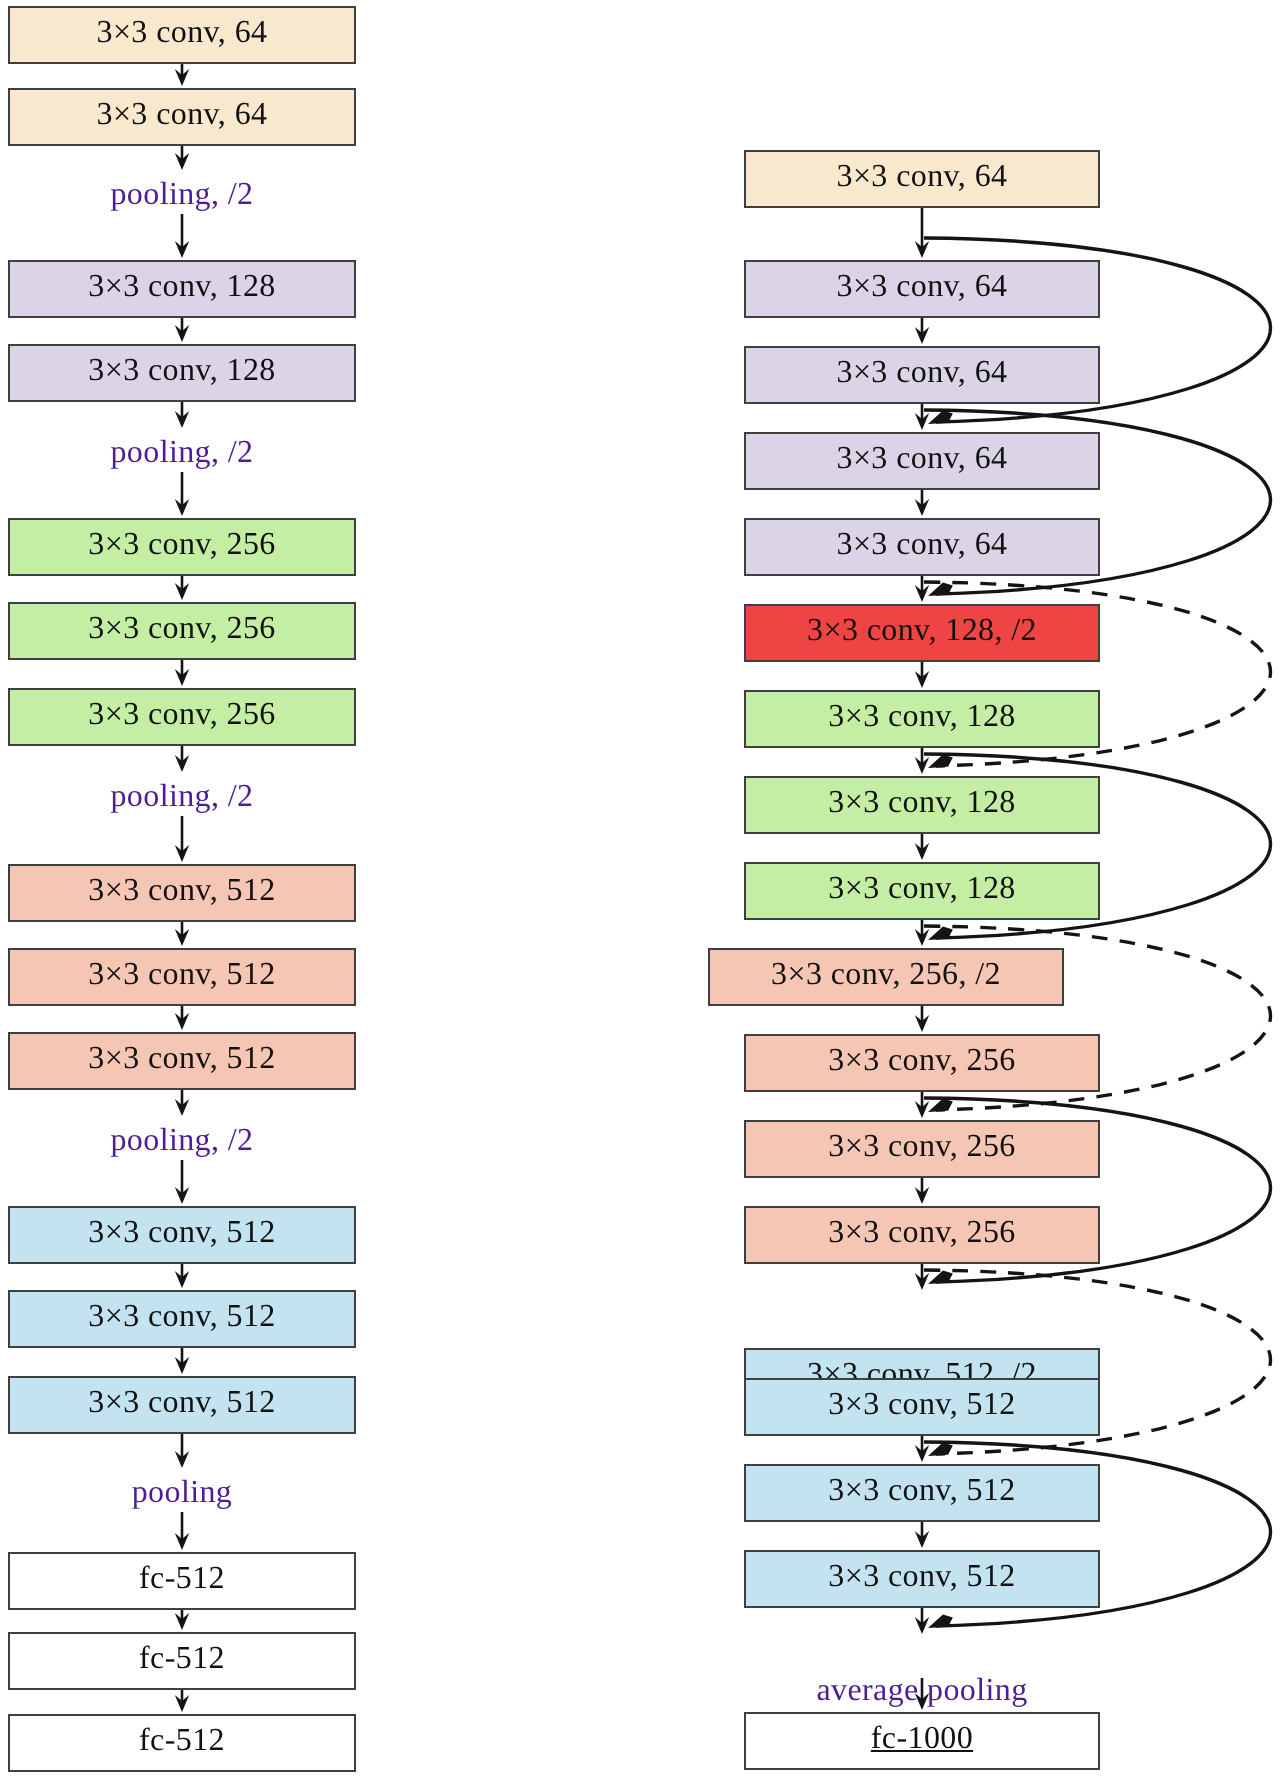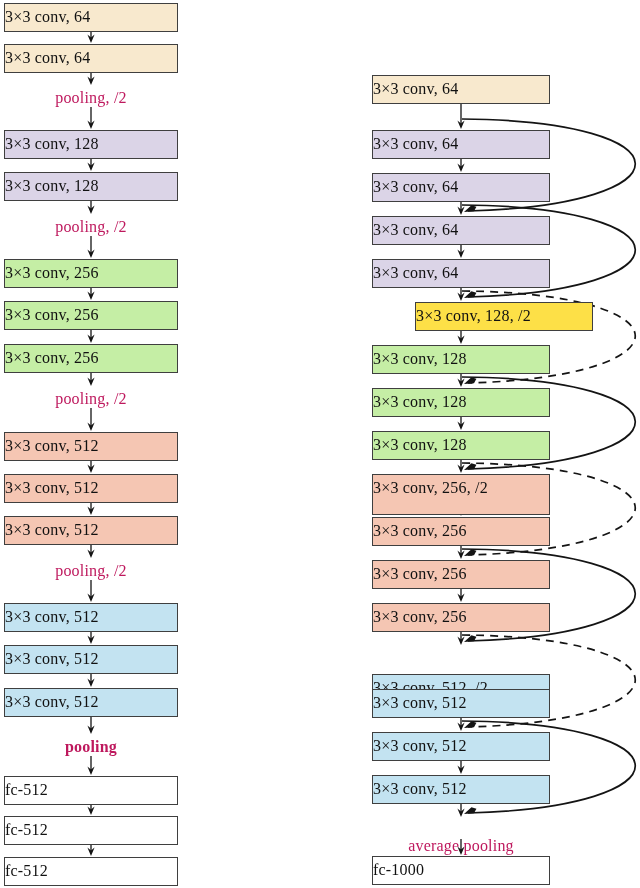"3×3 conv, 64" .nnbox { text-align: none -> center }
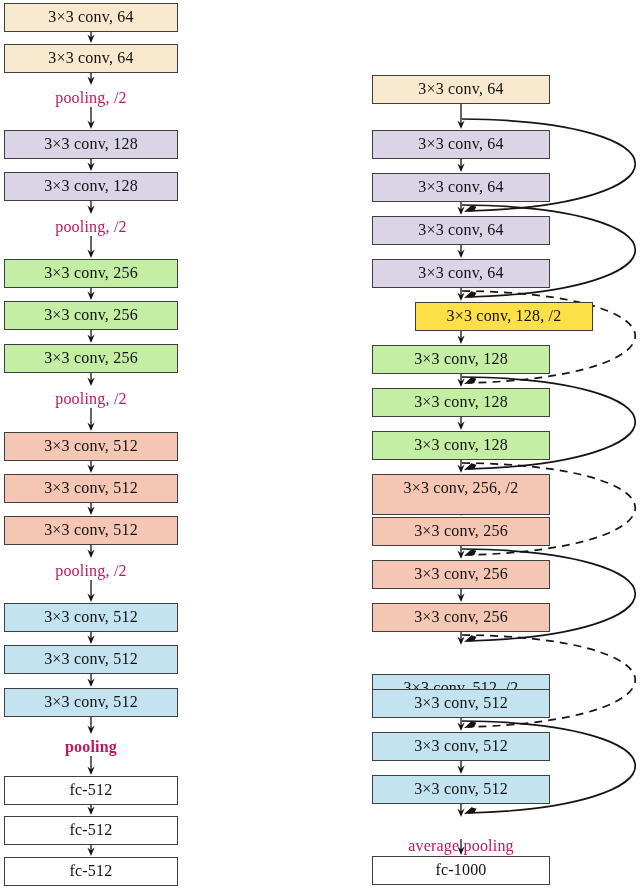"pooling, /2" .plabel { color: #be185d -> #4c1d95 }
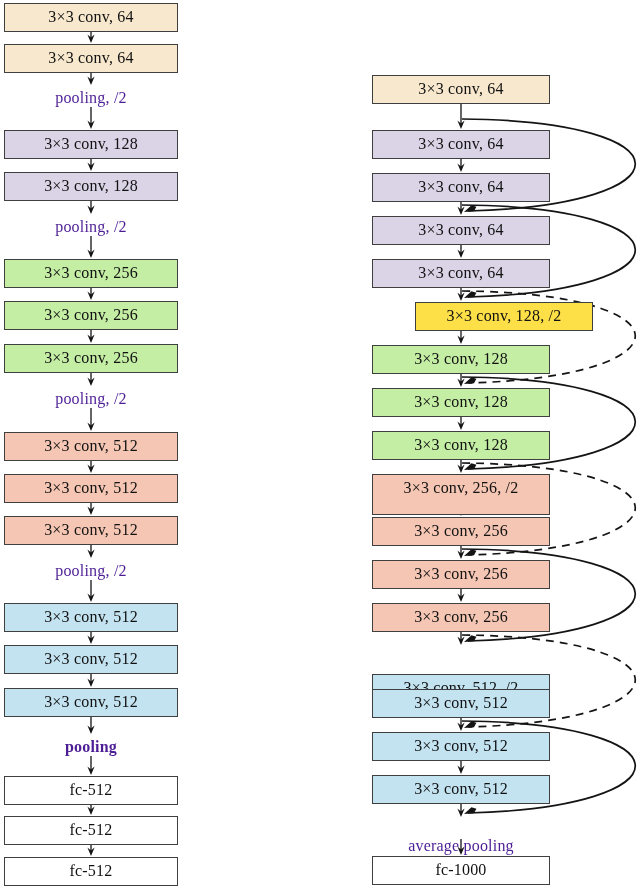"3×3 conv, 128, /2" div.nnbox { background: #fde047 -> #ef4444; margin-left: 43px -> none }
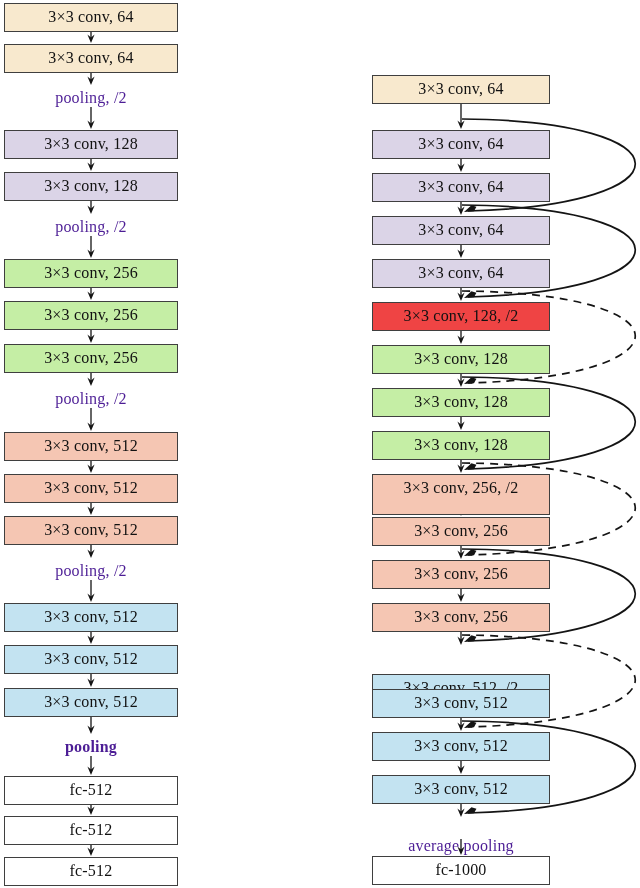"3×3 conv, 256, /2" div.nnbox { height: 41px -> 29px; left: 372px -> 354px }
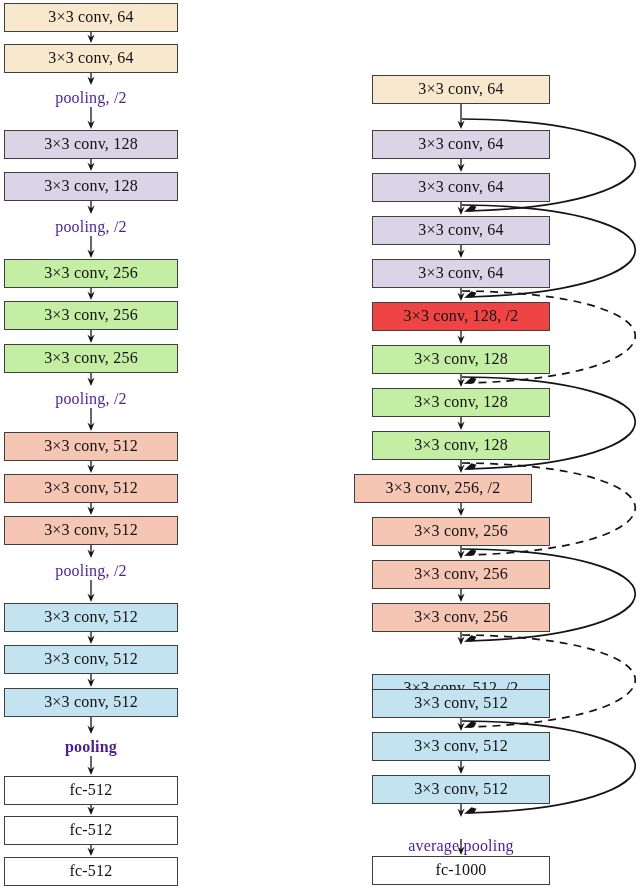"pooling" div.plabel { font-weight: bold -> none }
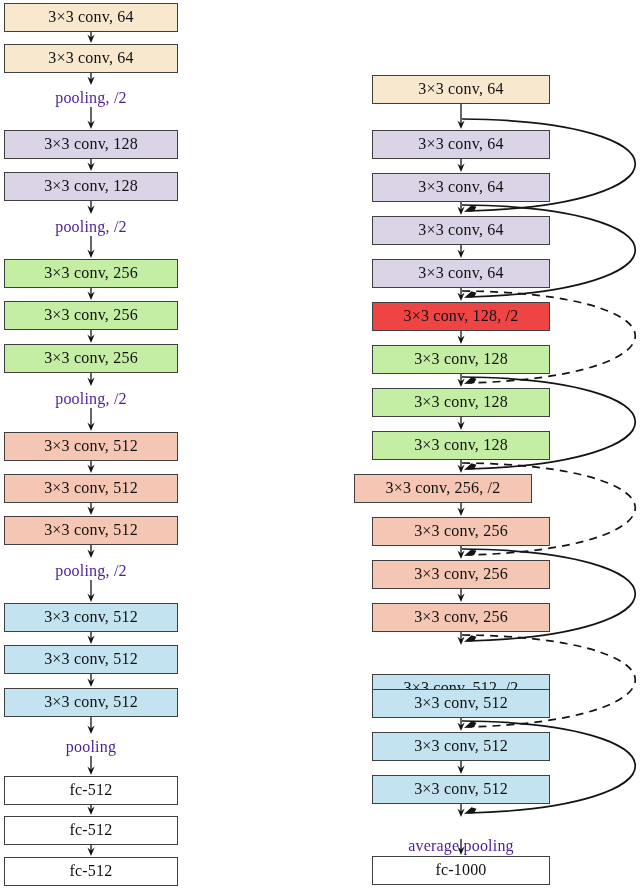"fc-1000" div.nnbox { text-decoration: none -> underline }
